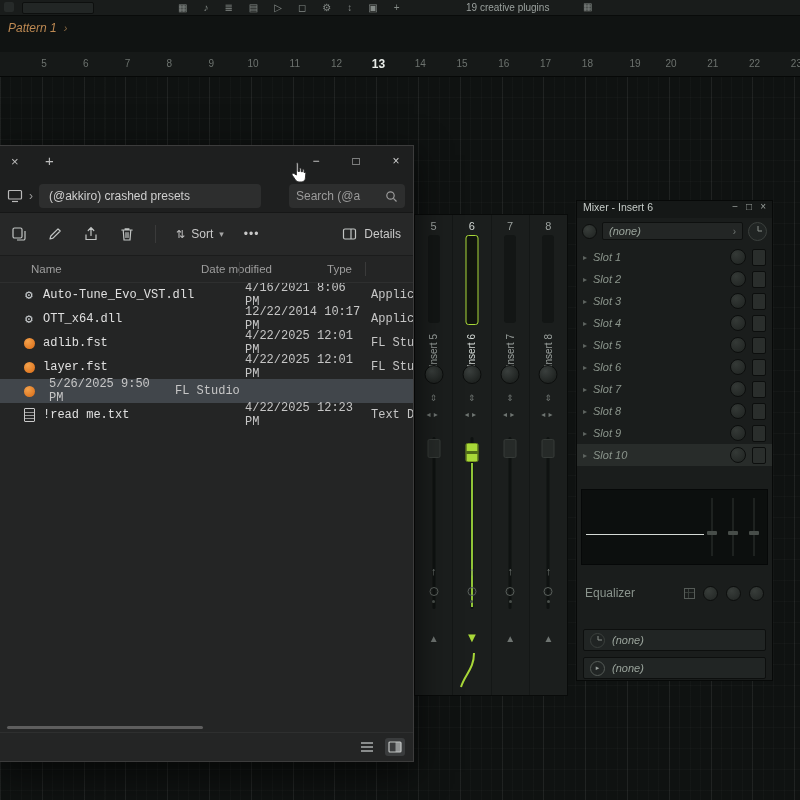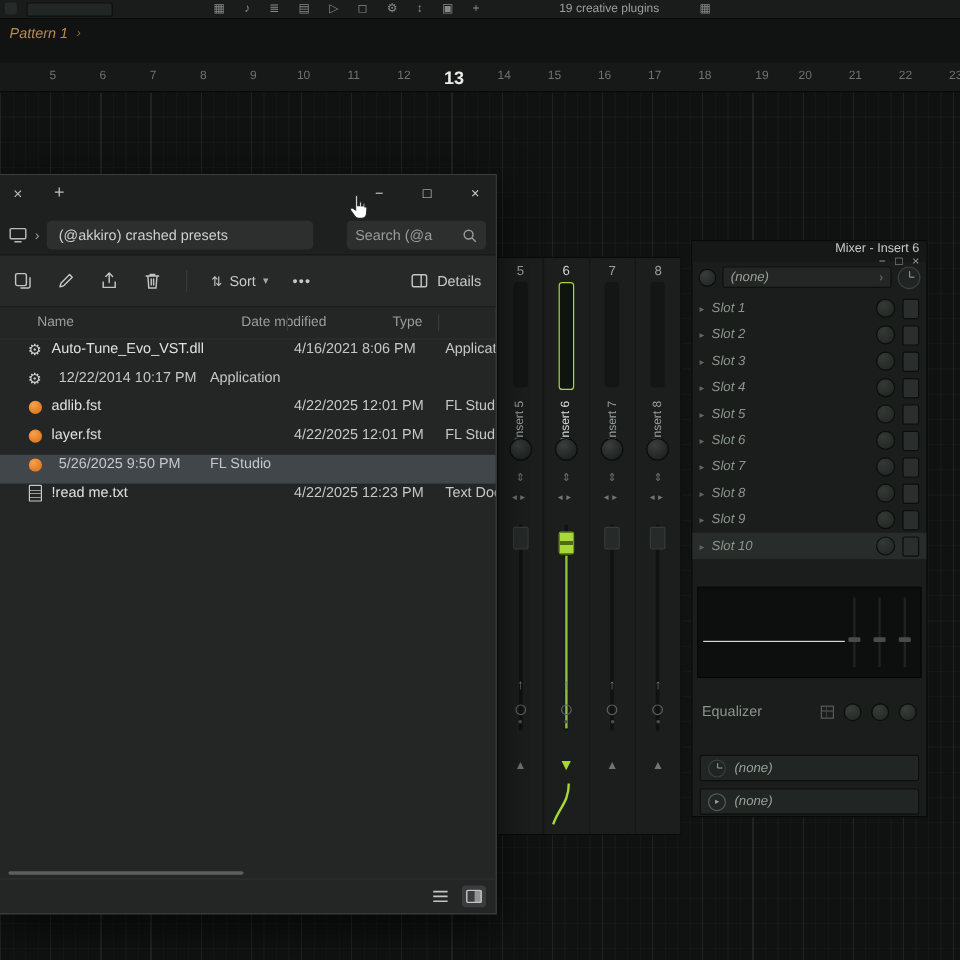"13" .tl-num.hl { font-size: 15px -> 12px }
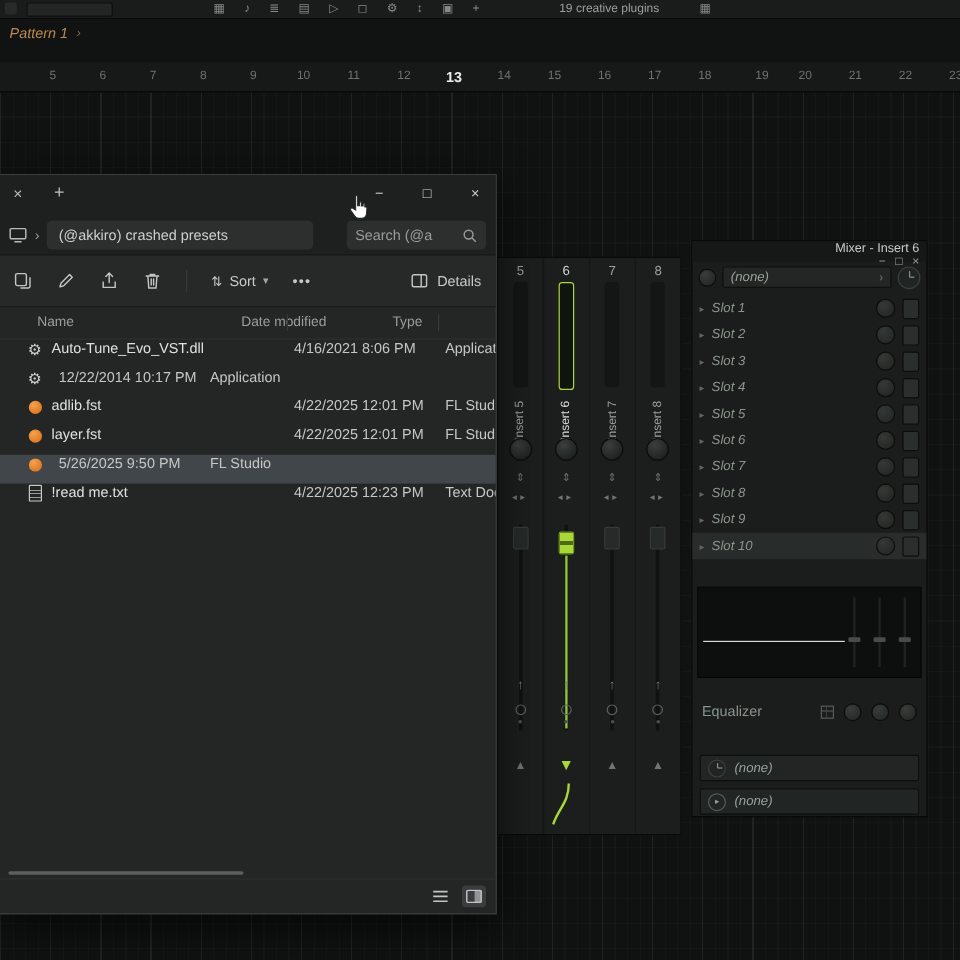"Mixer - Insert 6" .mx-title { align-items: flex-end -> flex-start; flex-direction: column -> none }
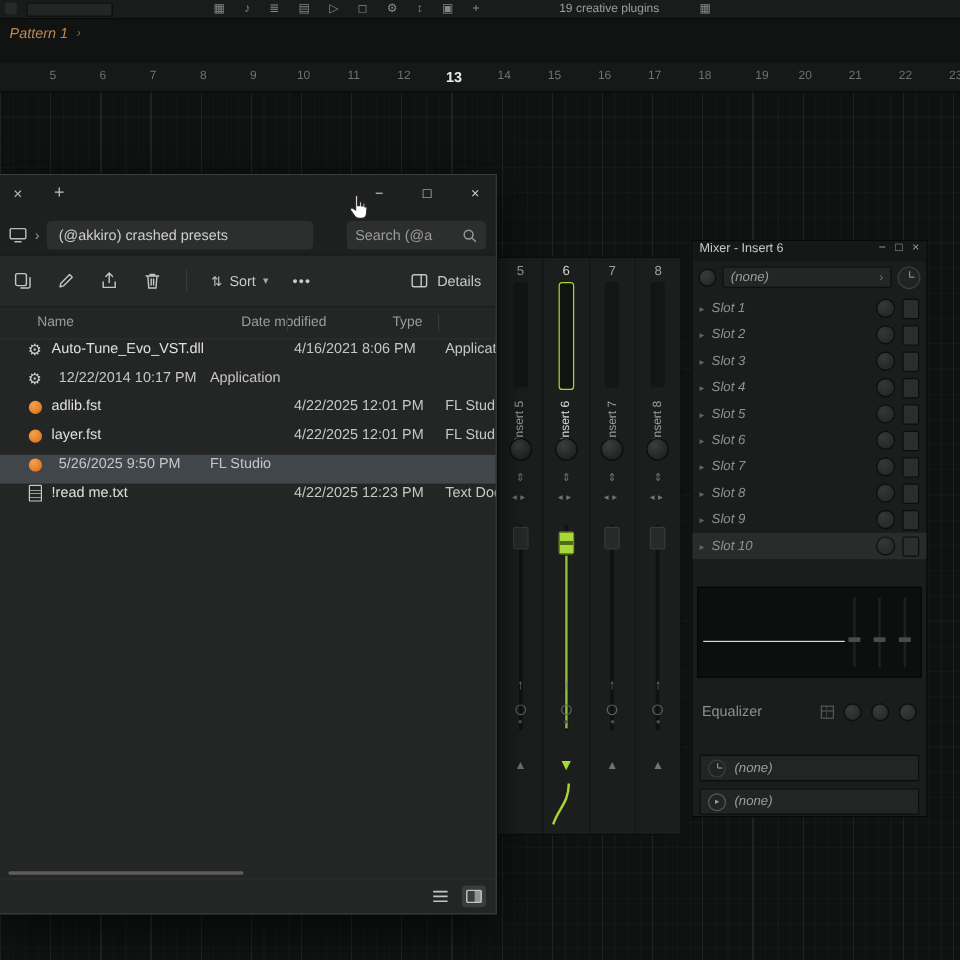"Auto-Tune_Evo_VST.dll" .file-row { align-items: flex-start -> center; font-family: none -> Liberation Mono, monospace }
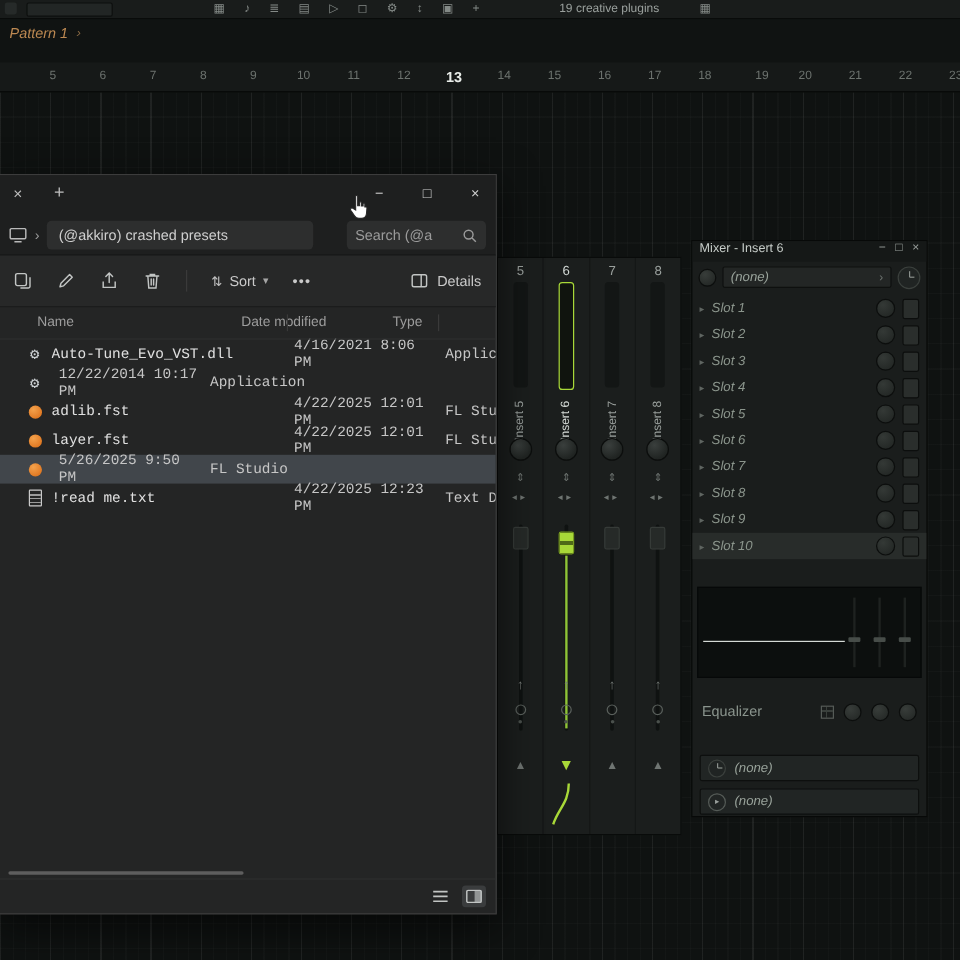"OTT_x64.dll" span.fname { html: none -> <span>OTT_x64.dll</span> }
